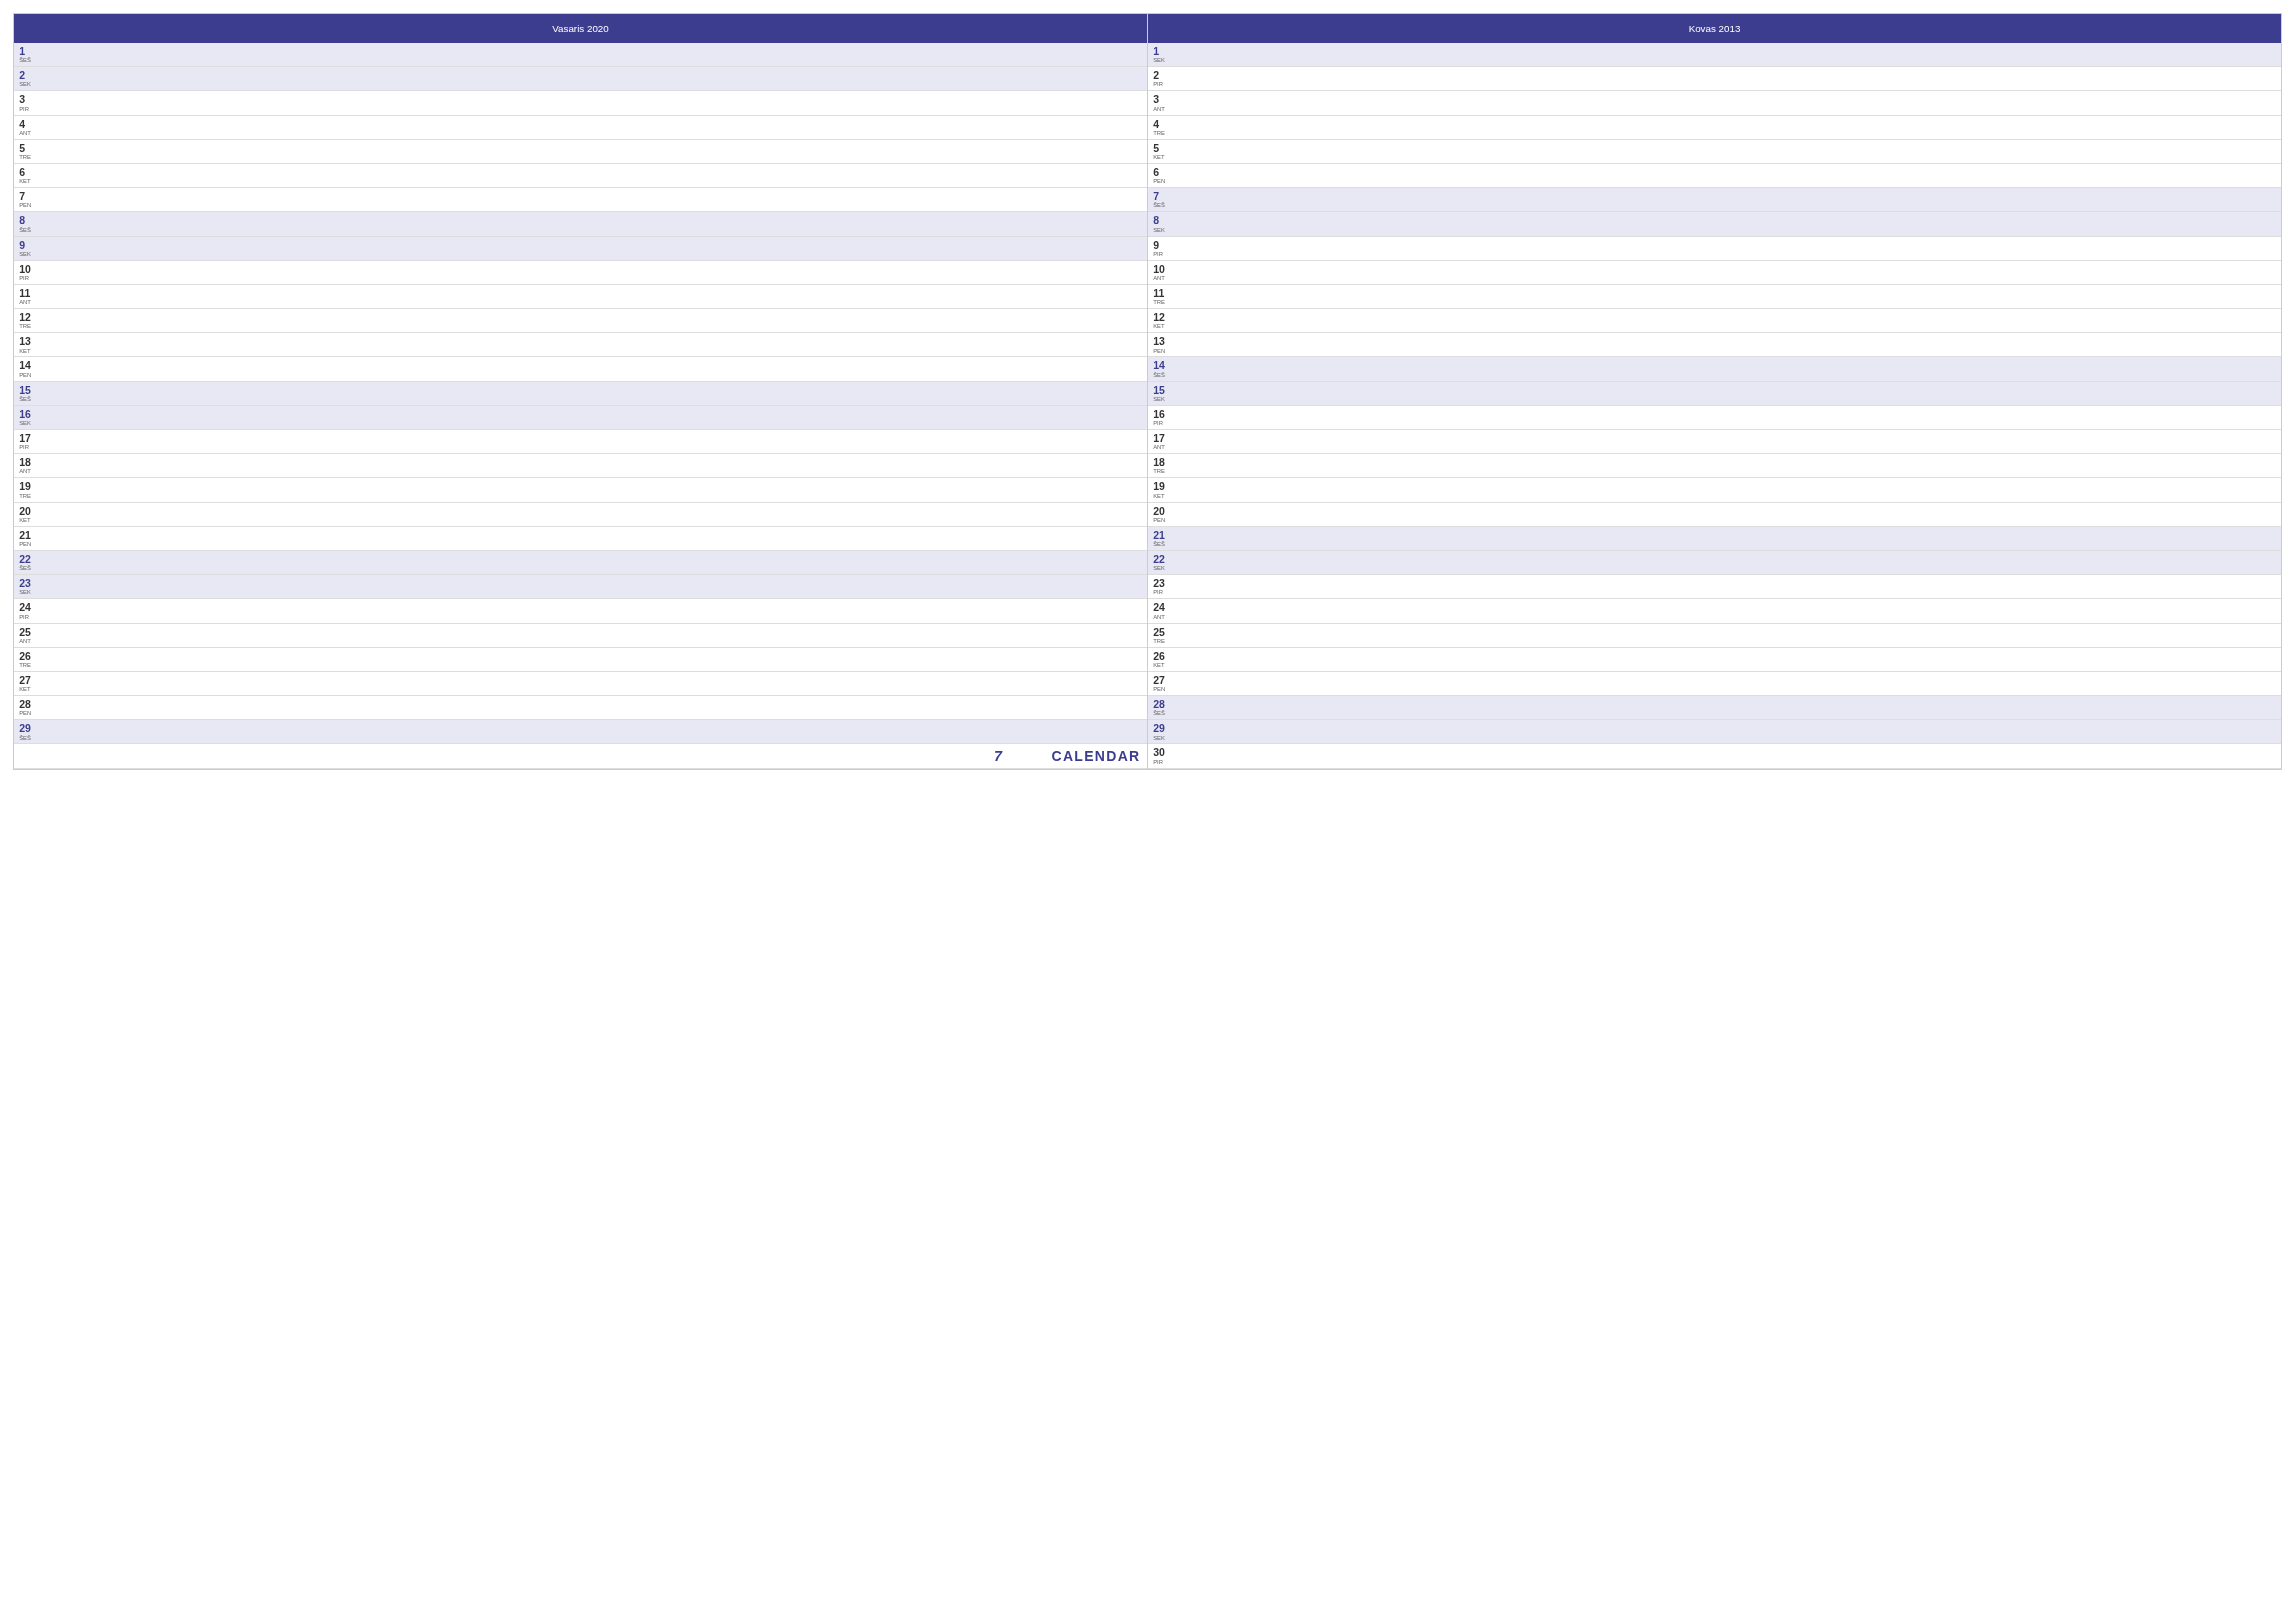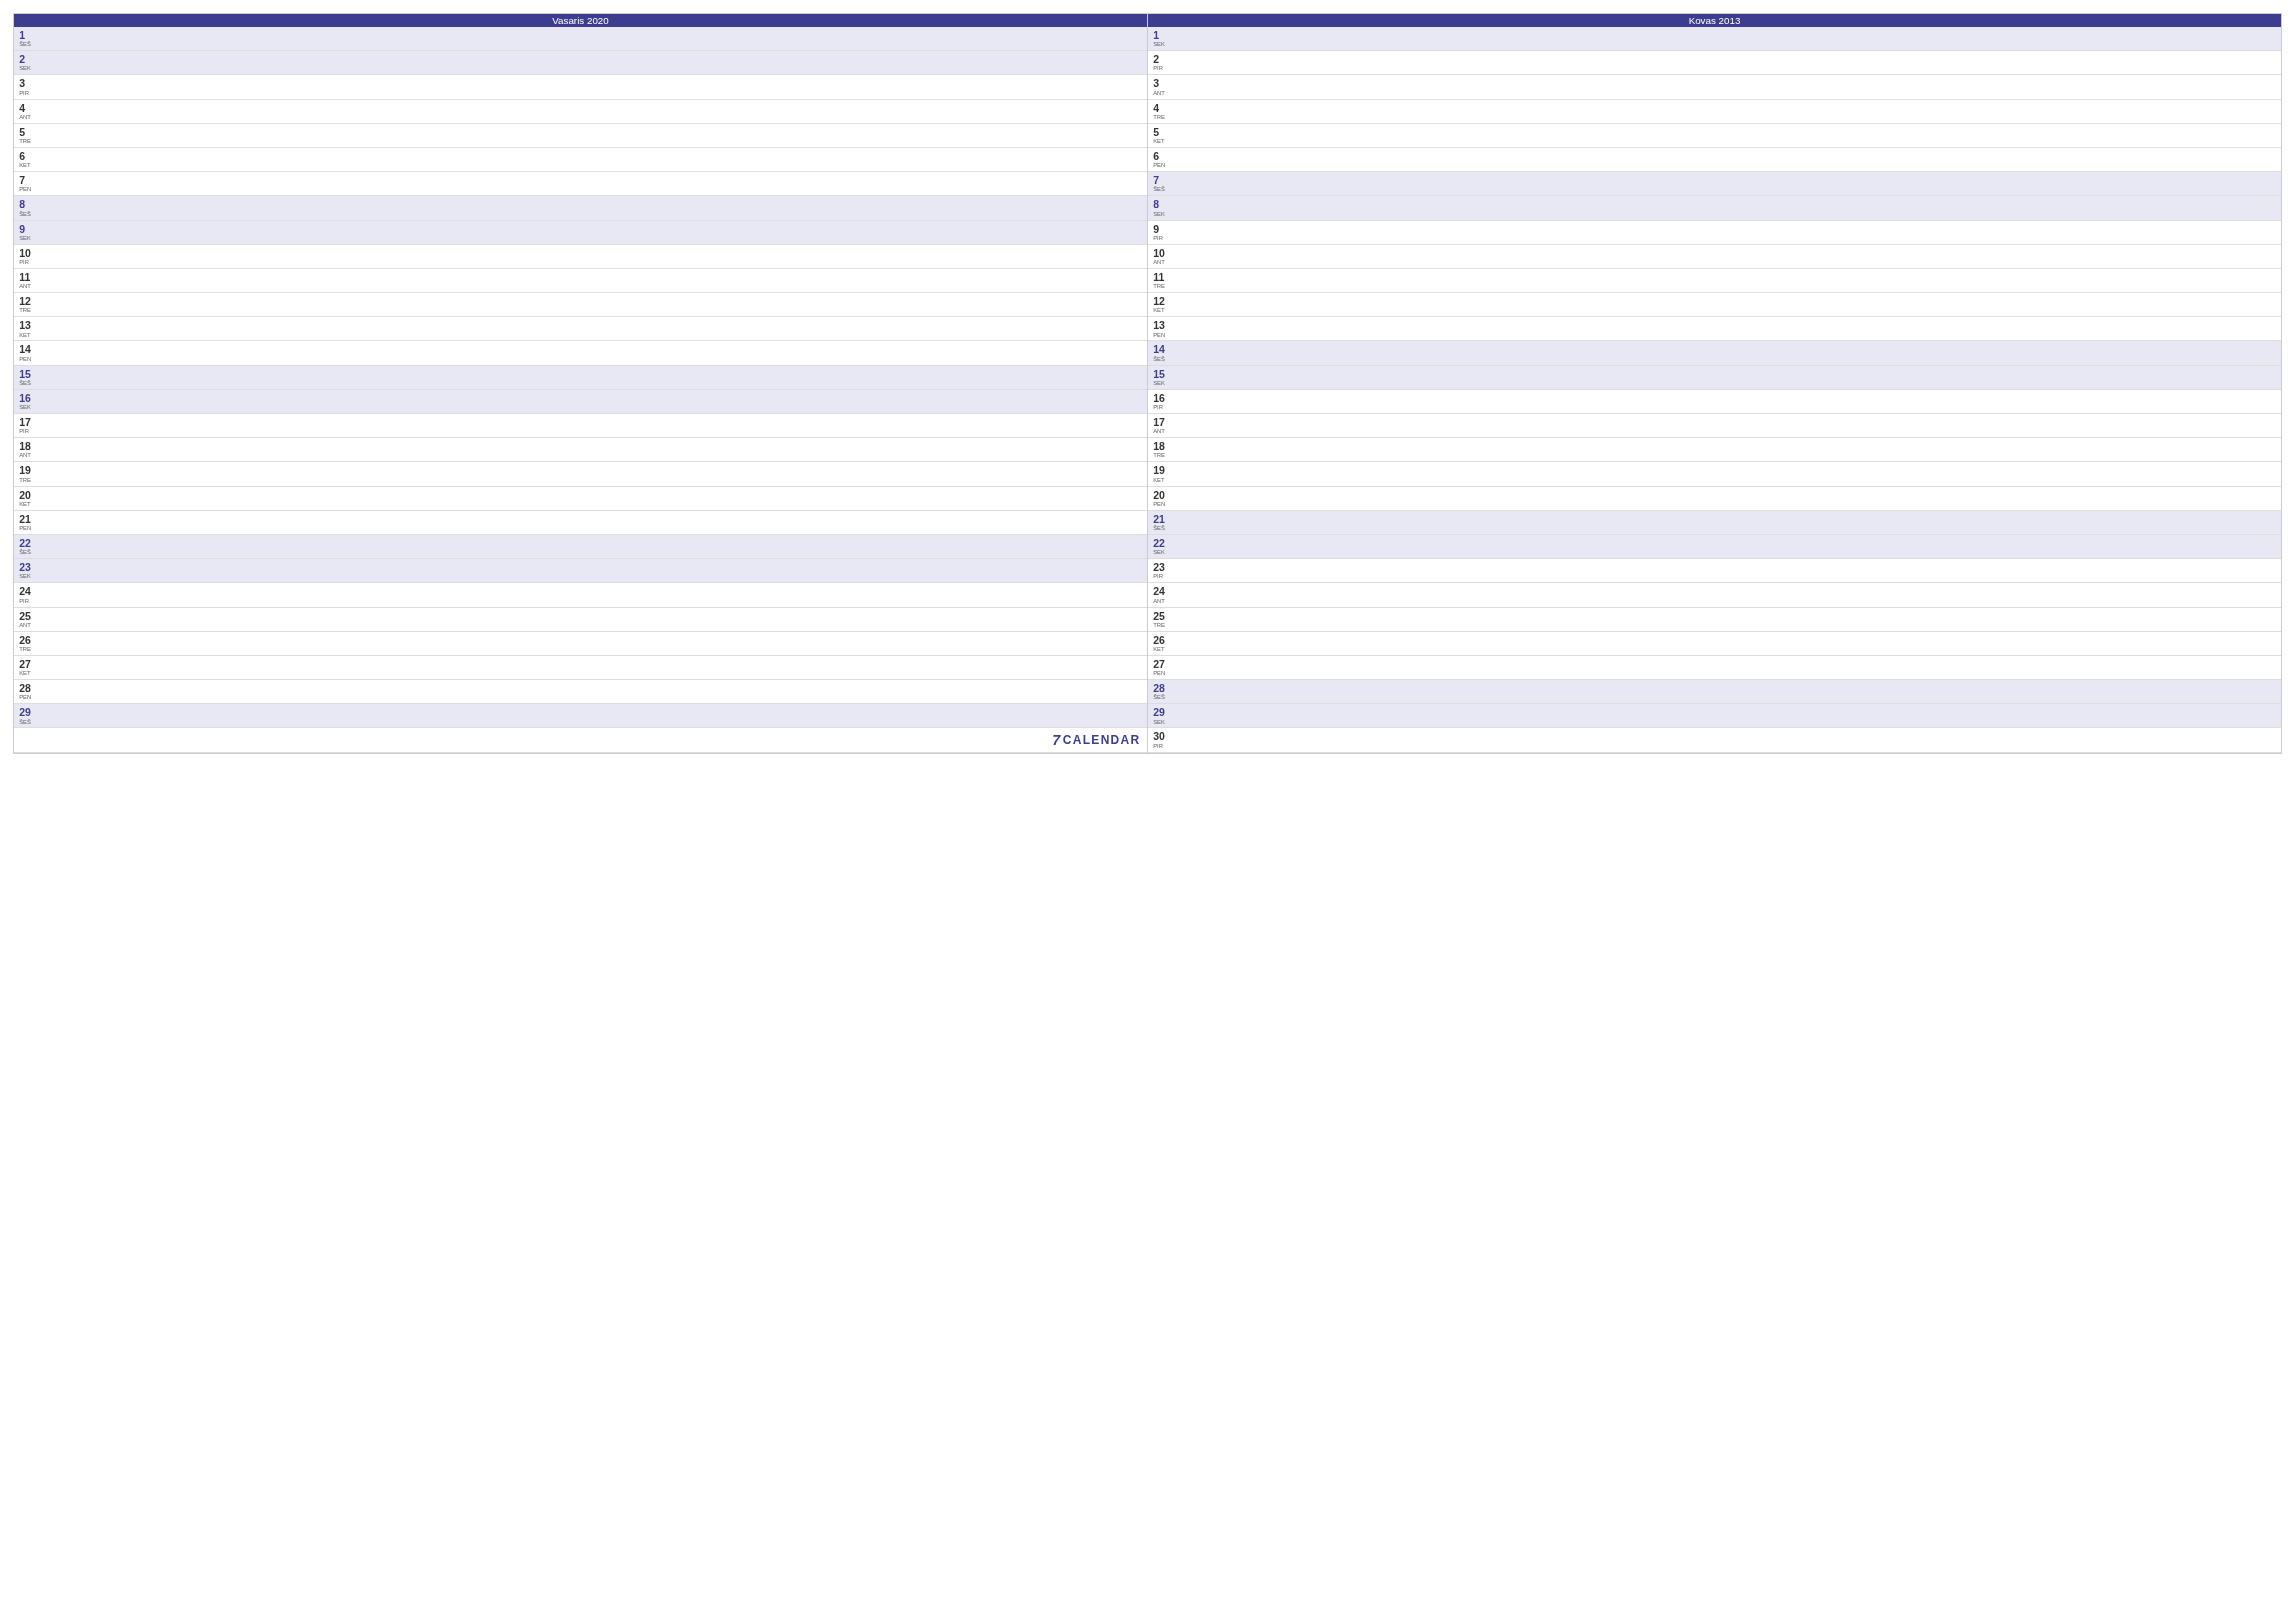"Vasaris 2020" .month-header { padding: 1px -> 9px }
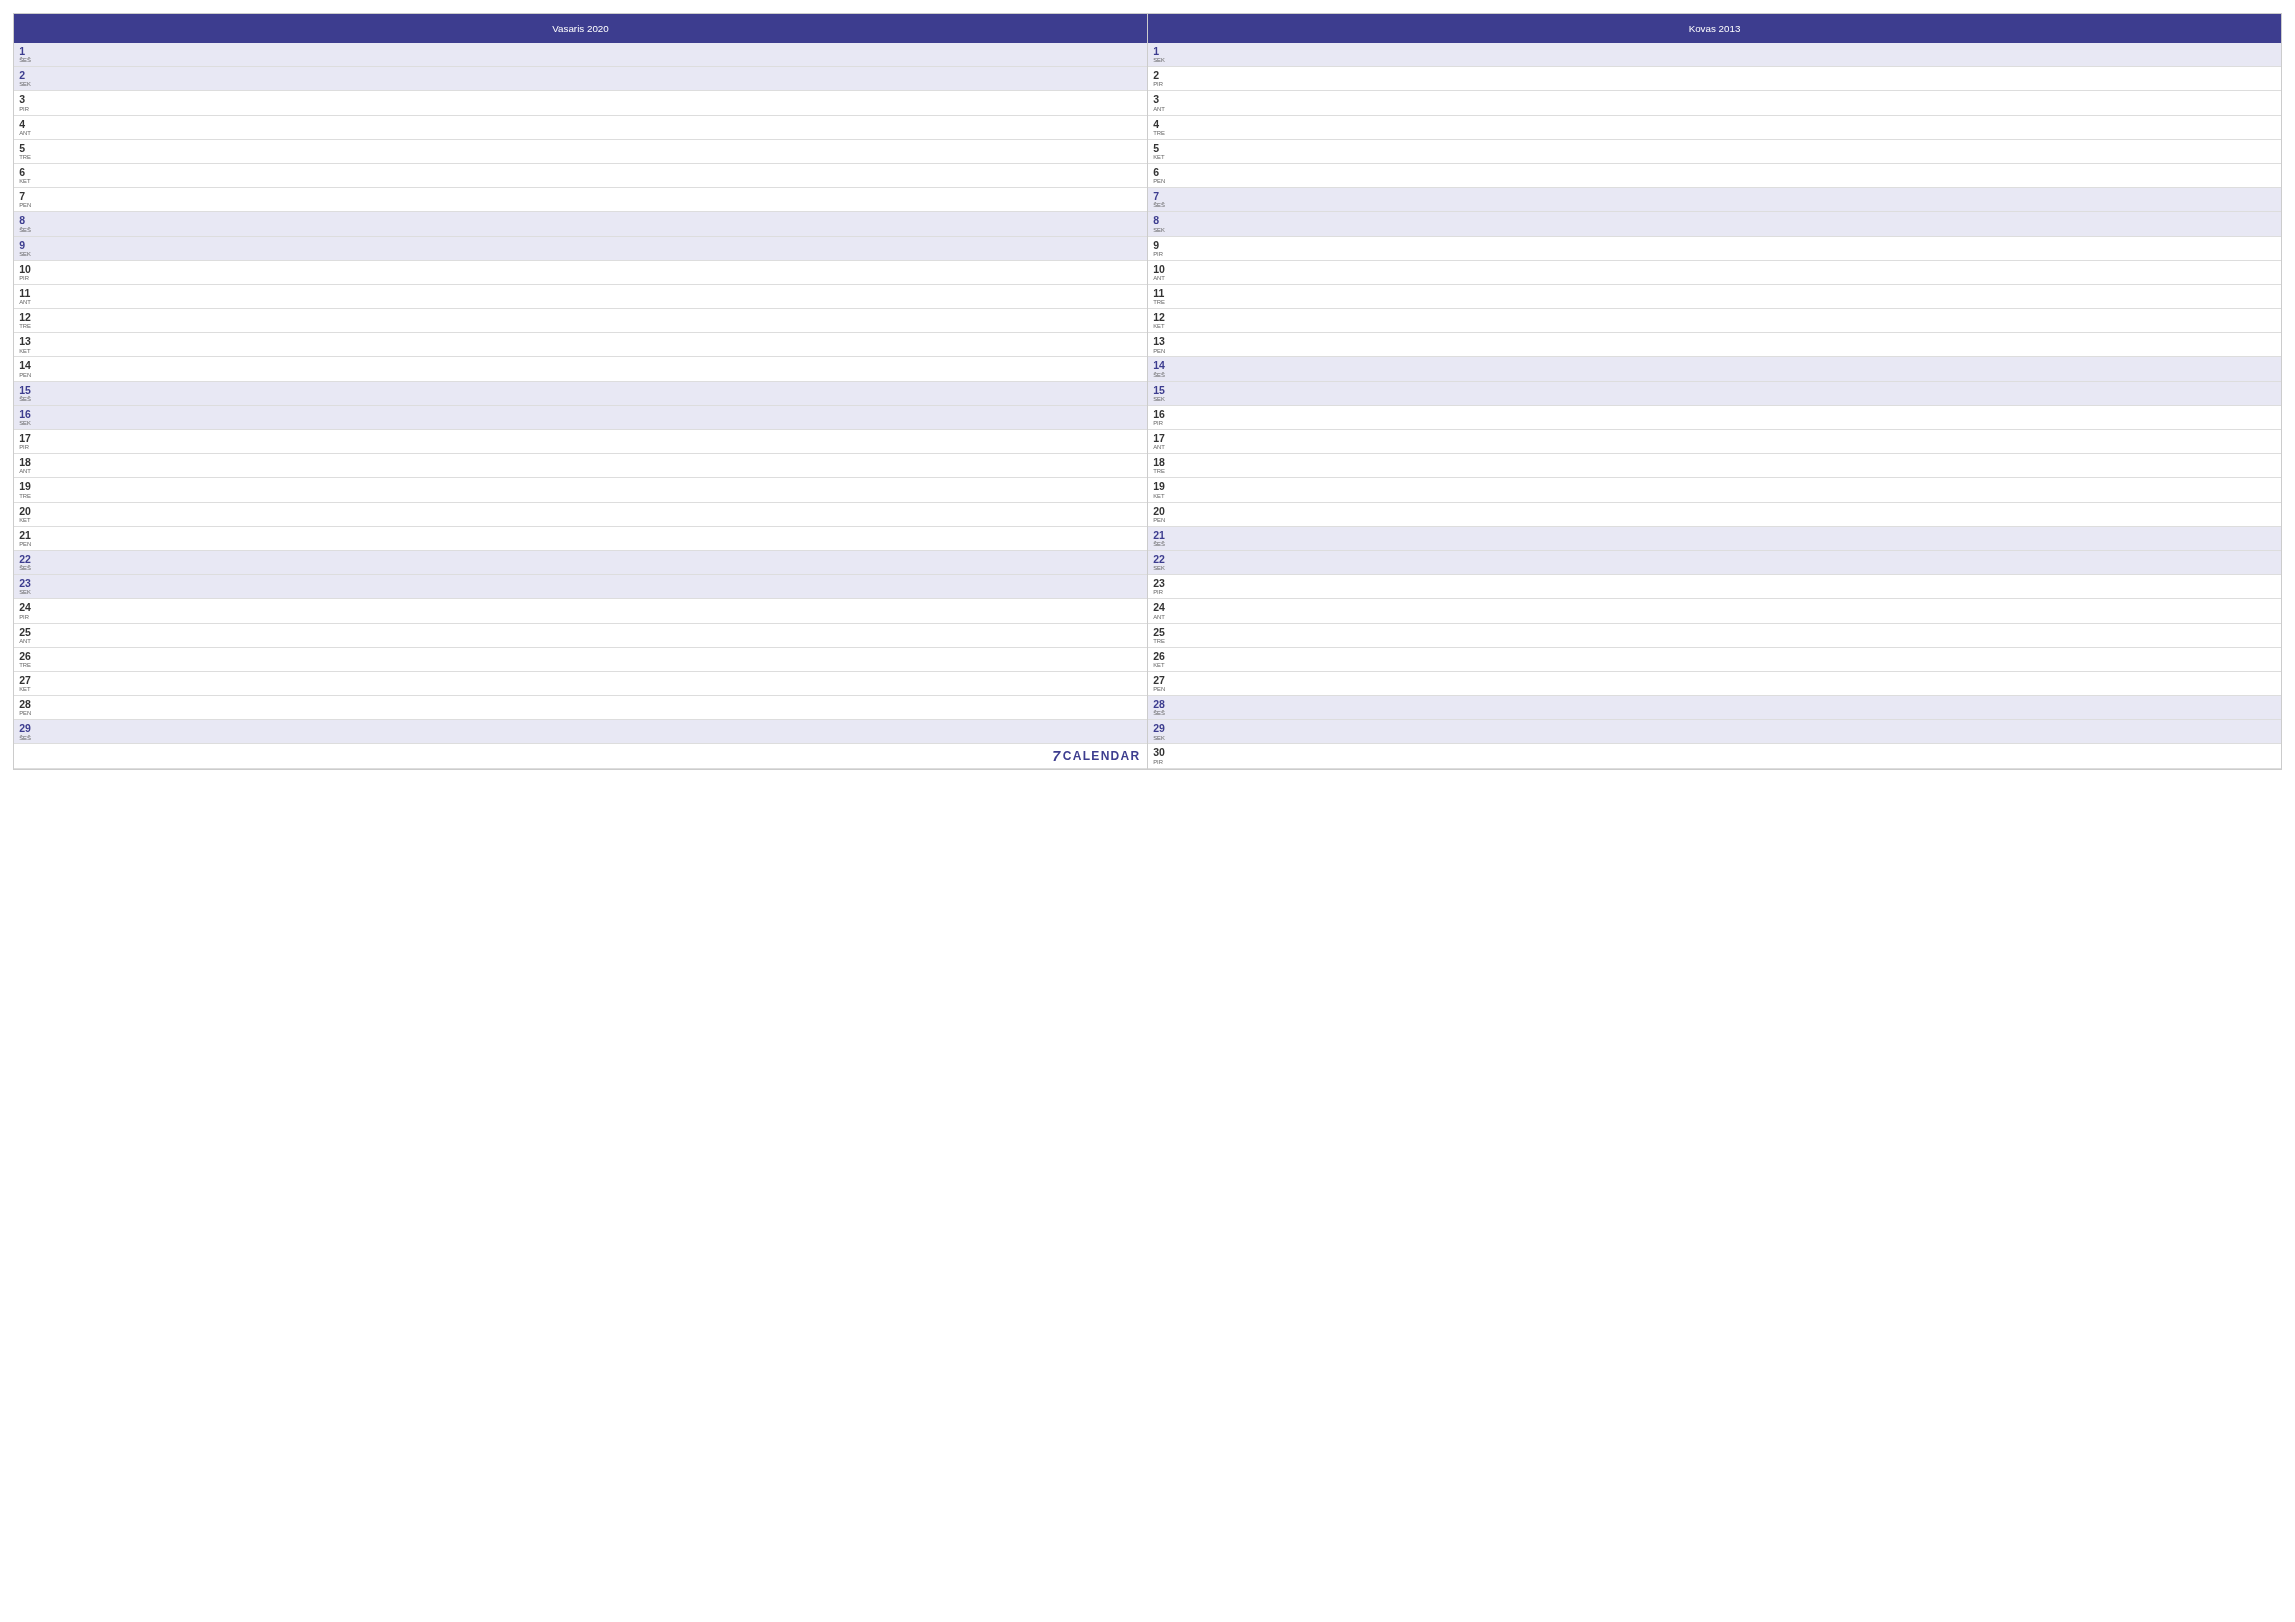"CALENDAR" .brand-text { font-size: 12px -> 14px; margin-left: none -> 47px }
